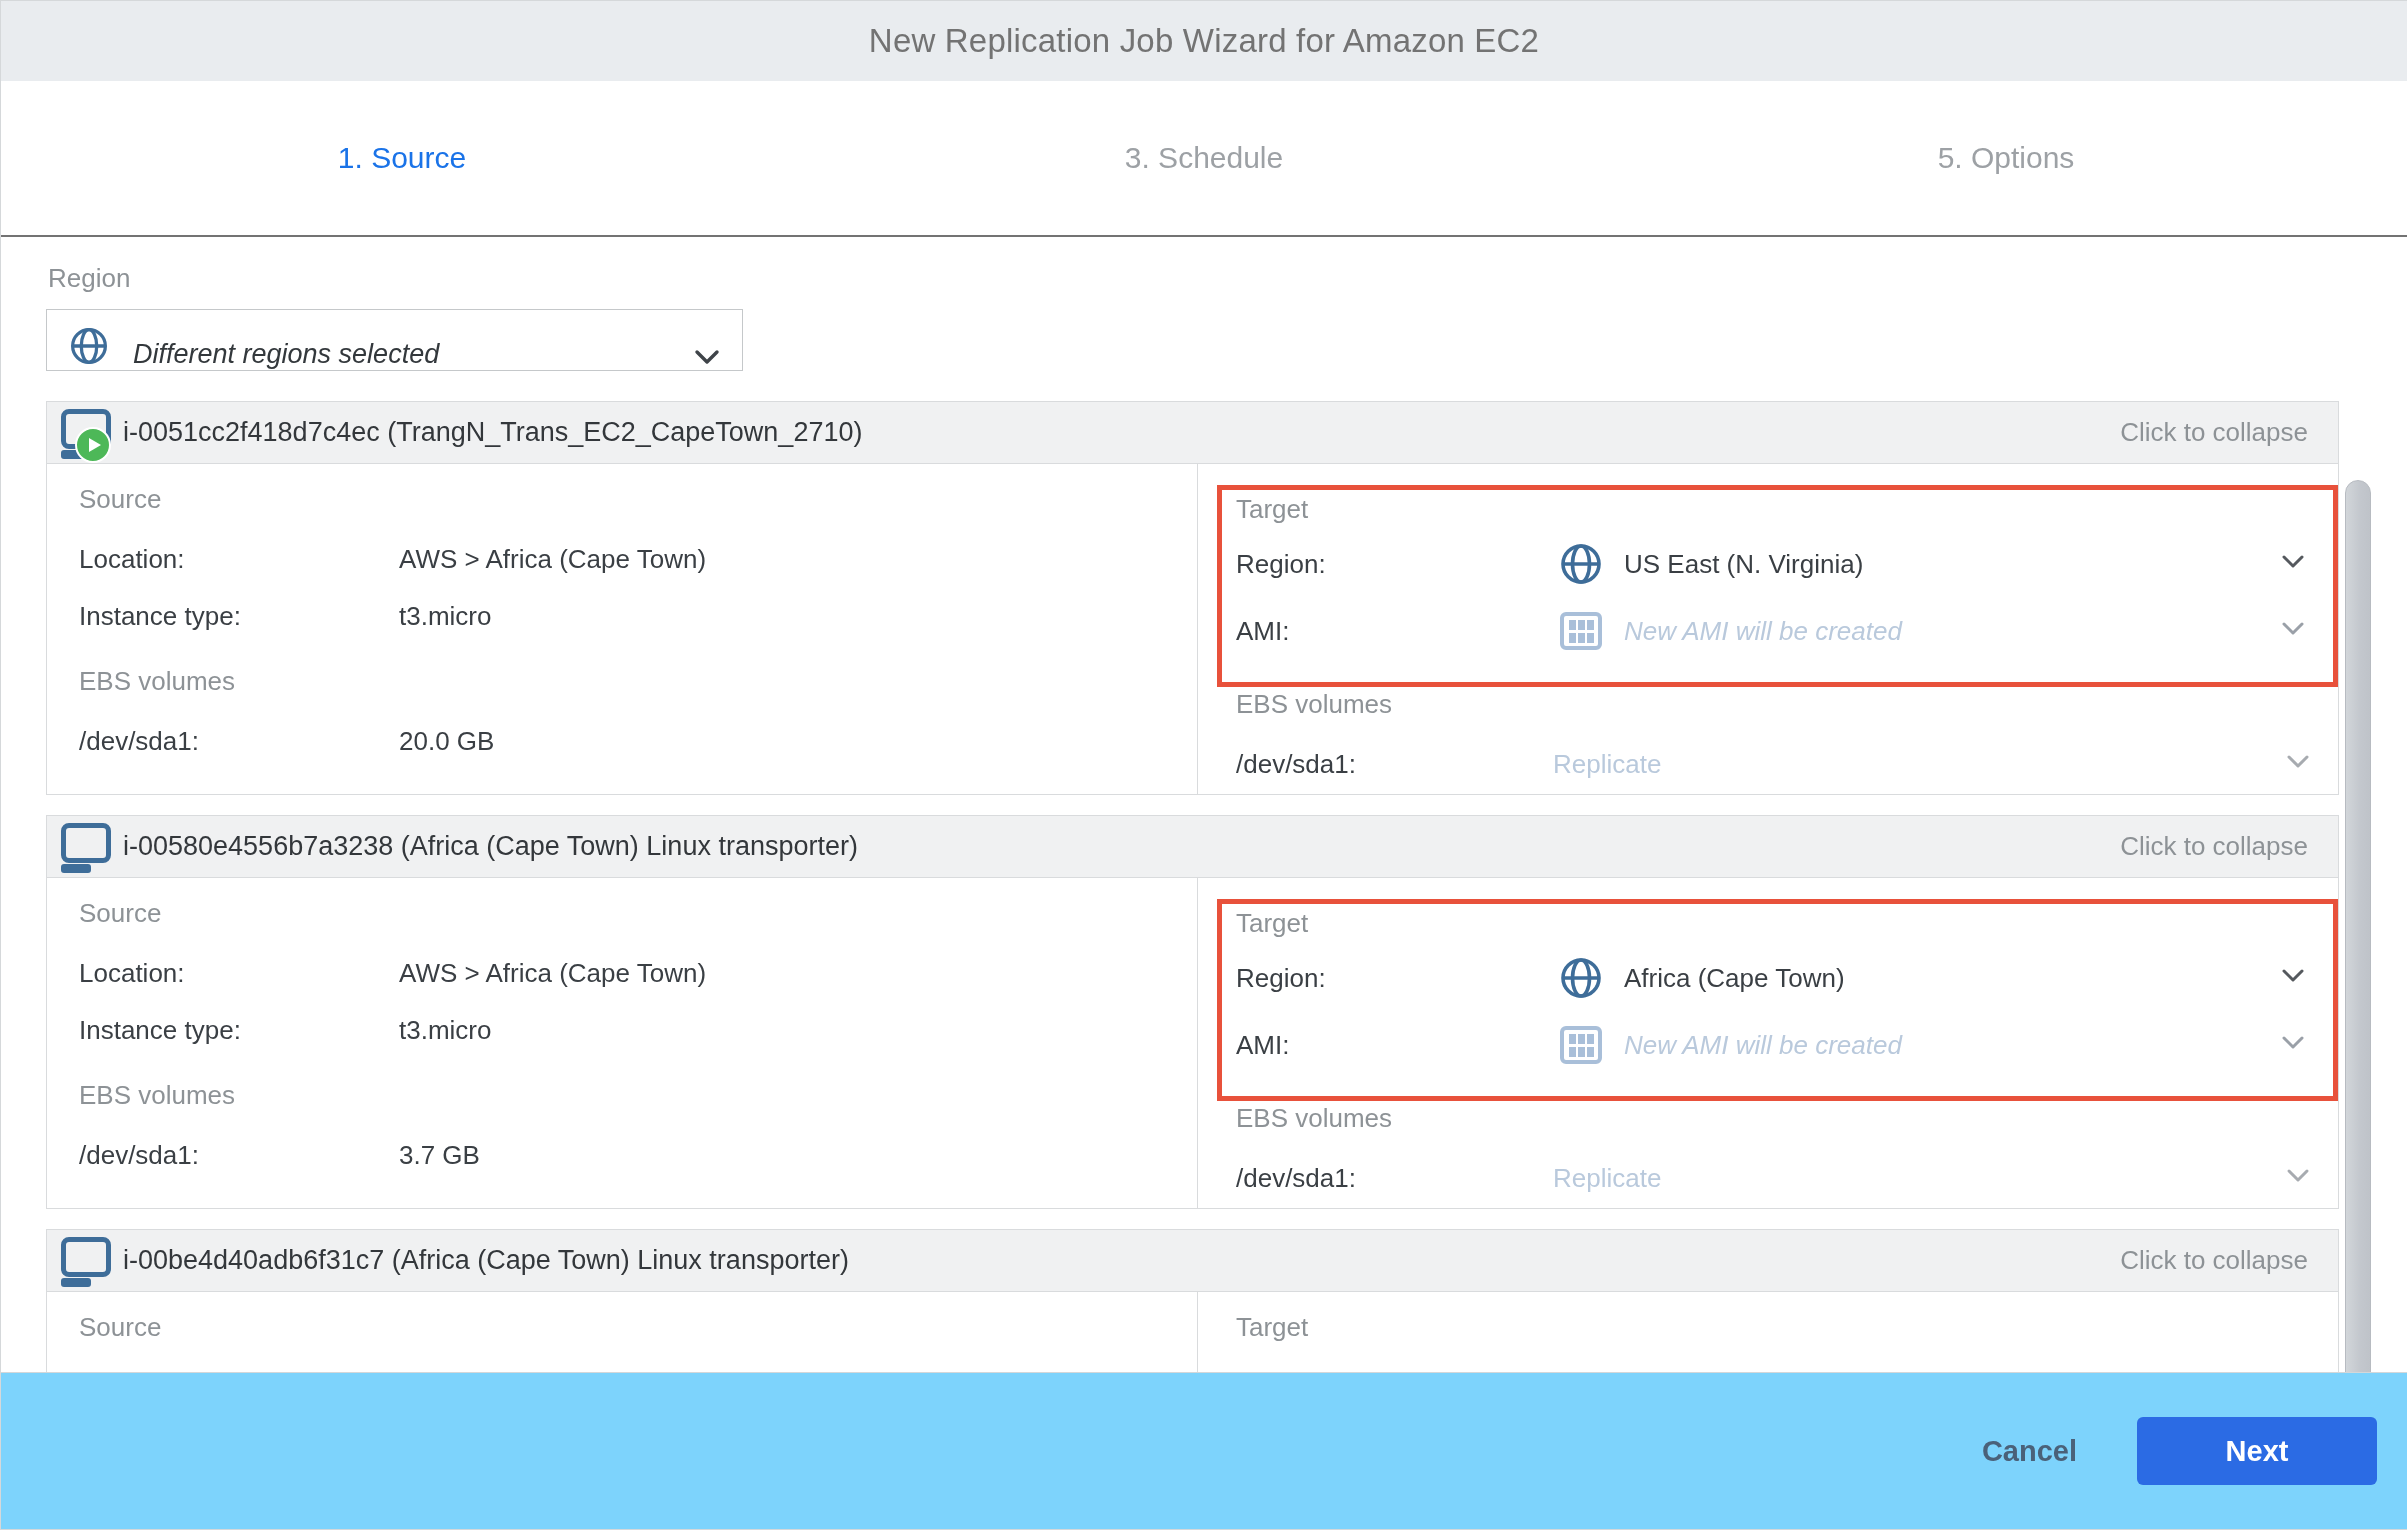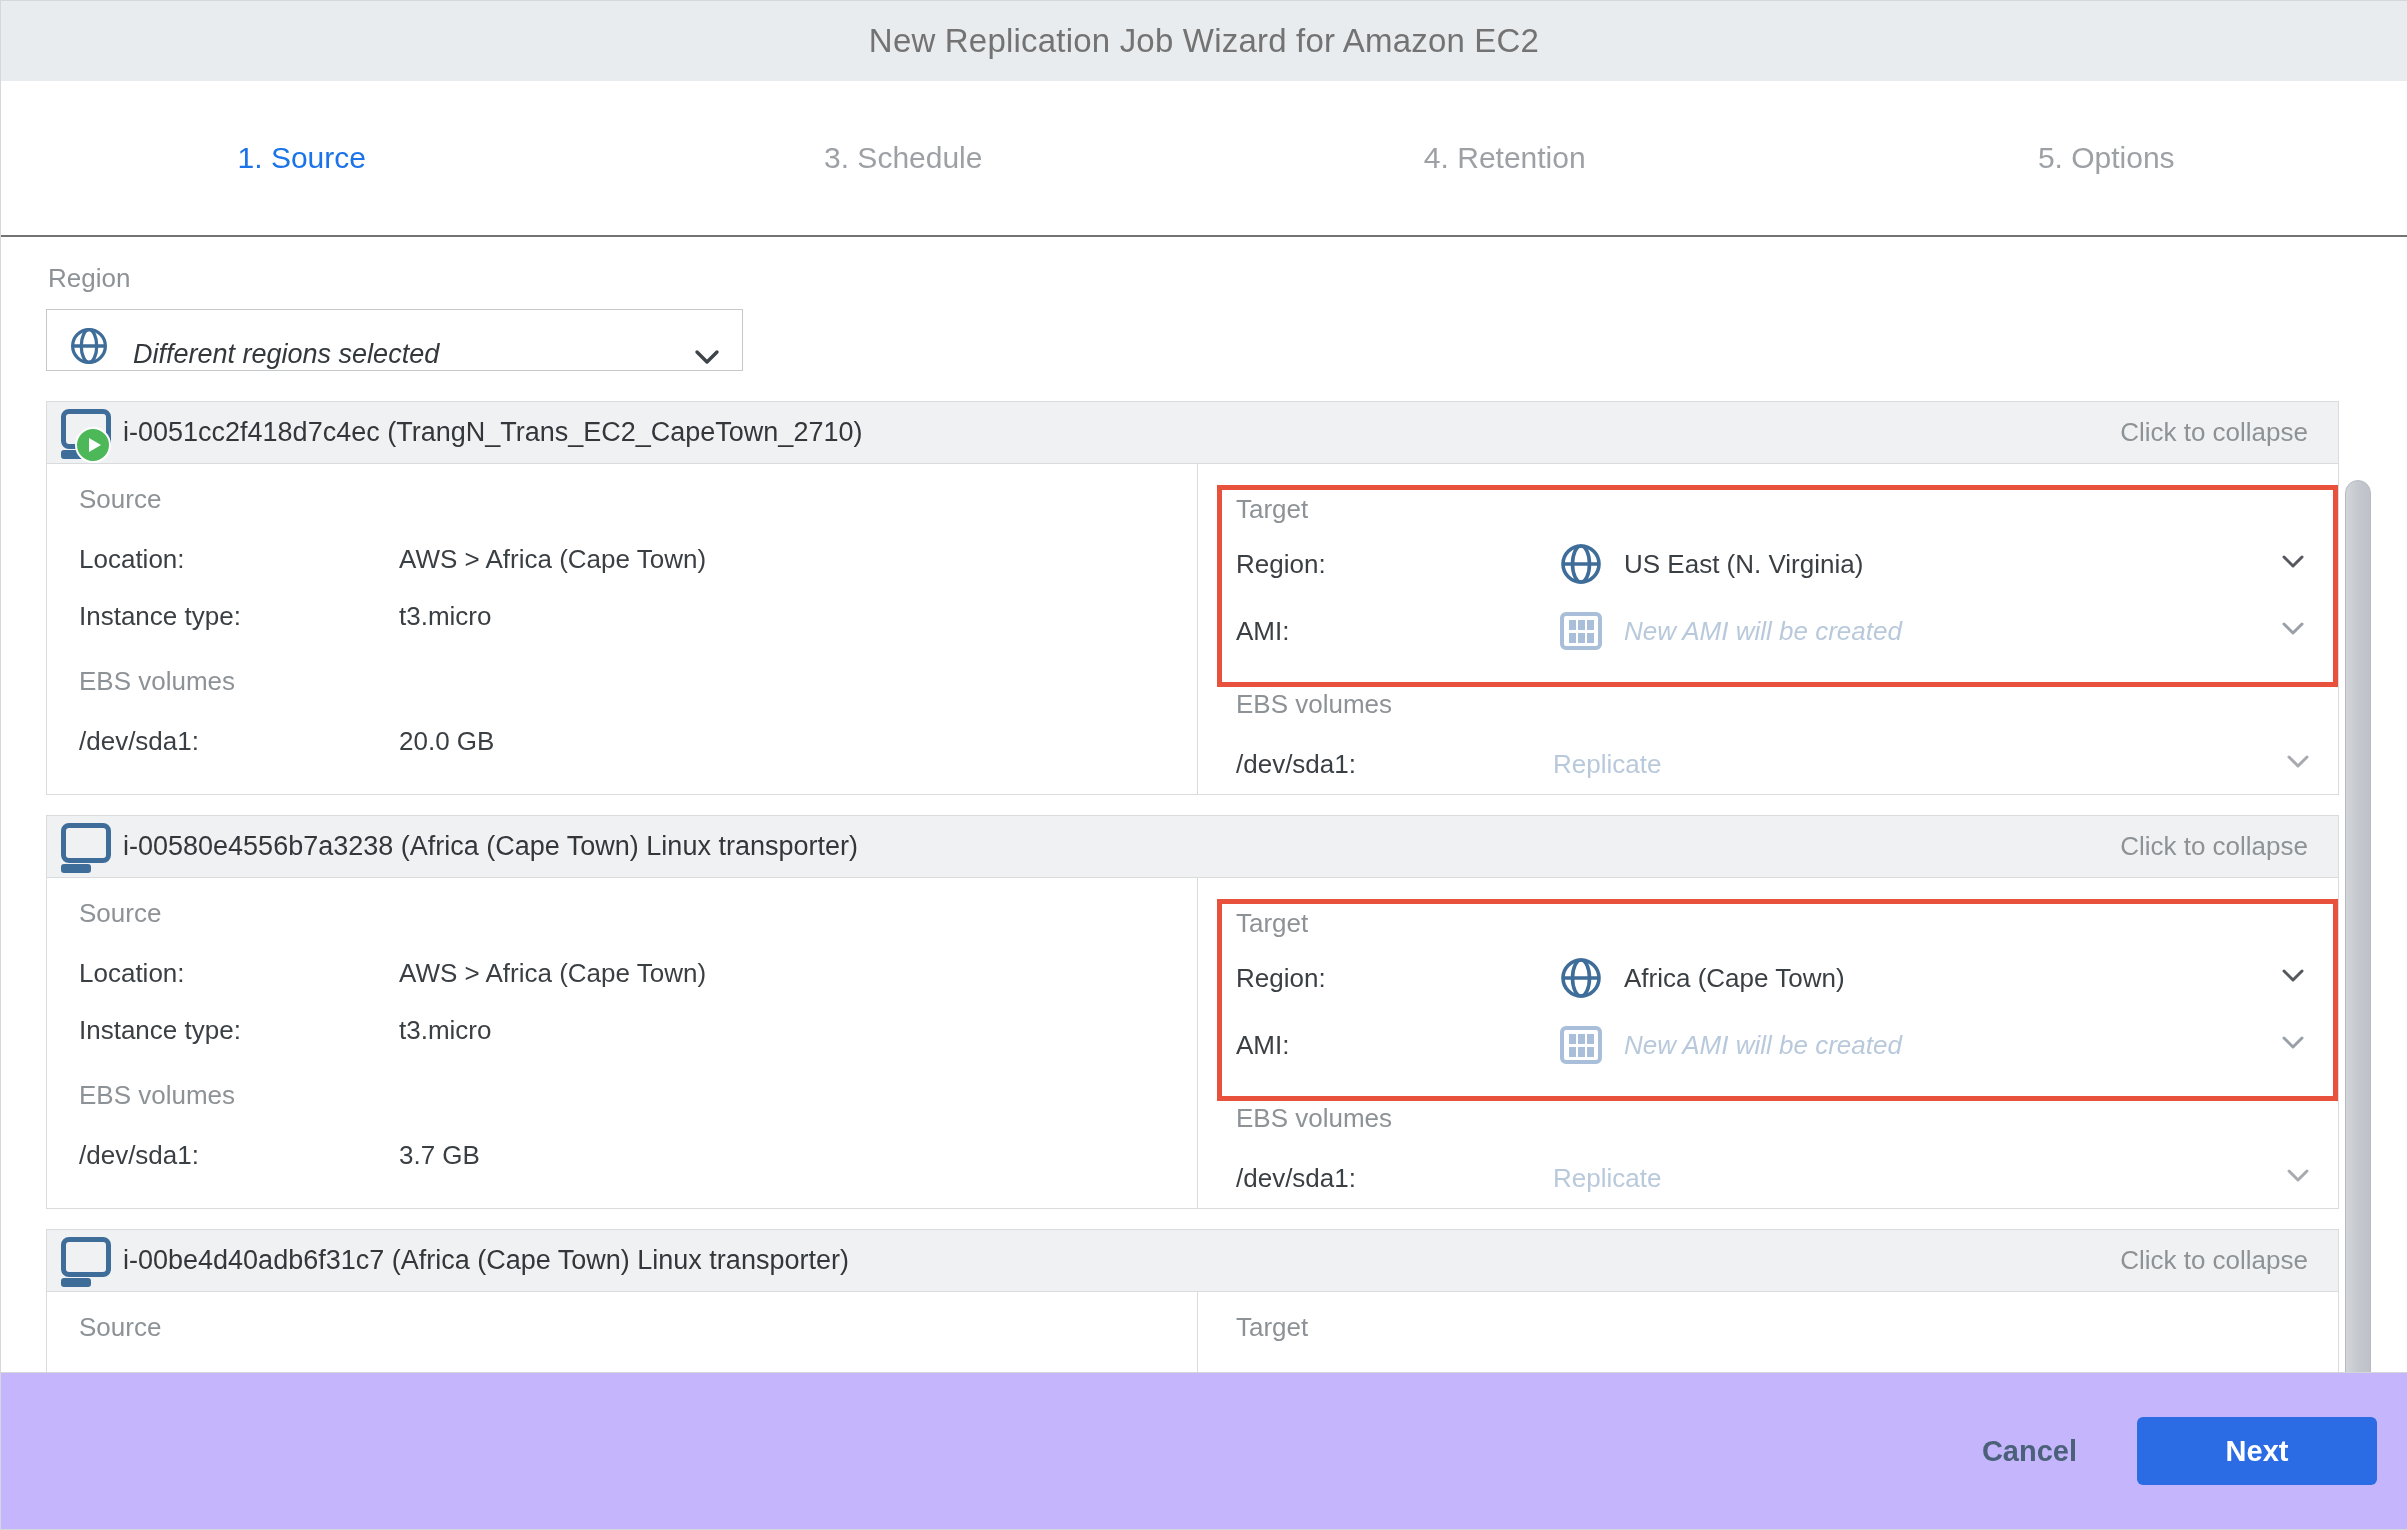"4. Retention" div.tab { html: <div>4. Retention</div> -> none }
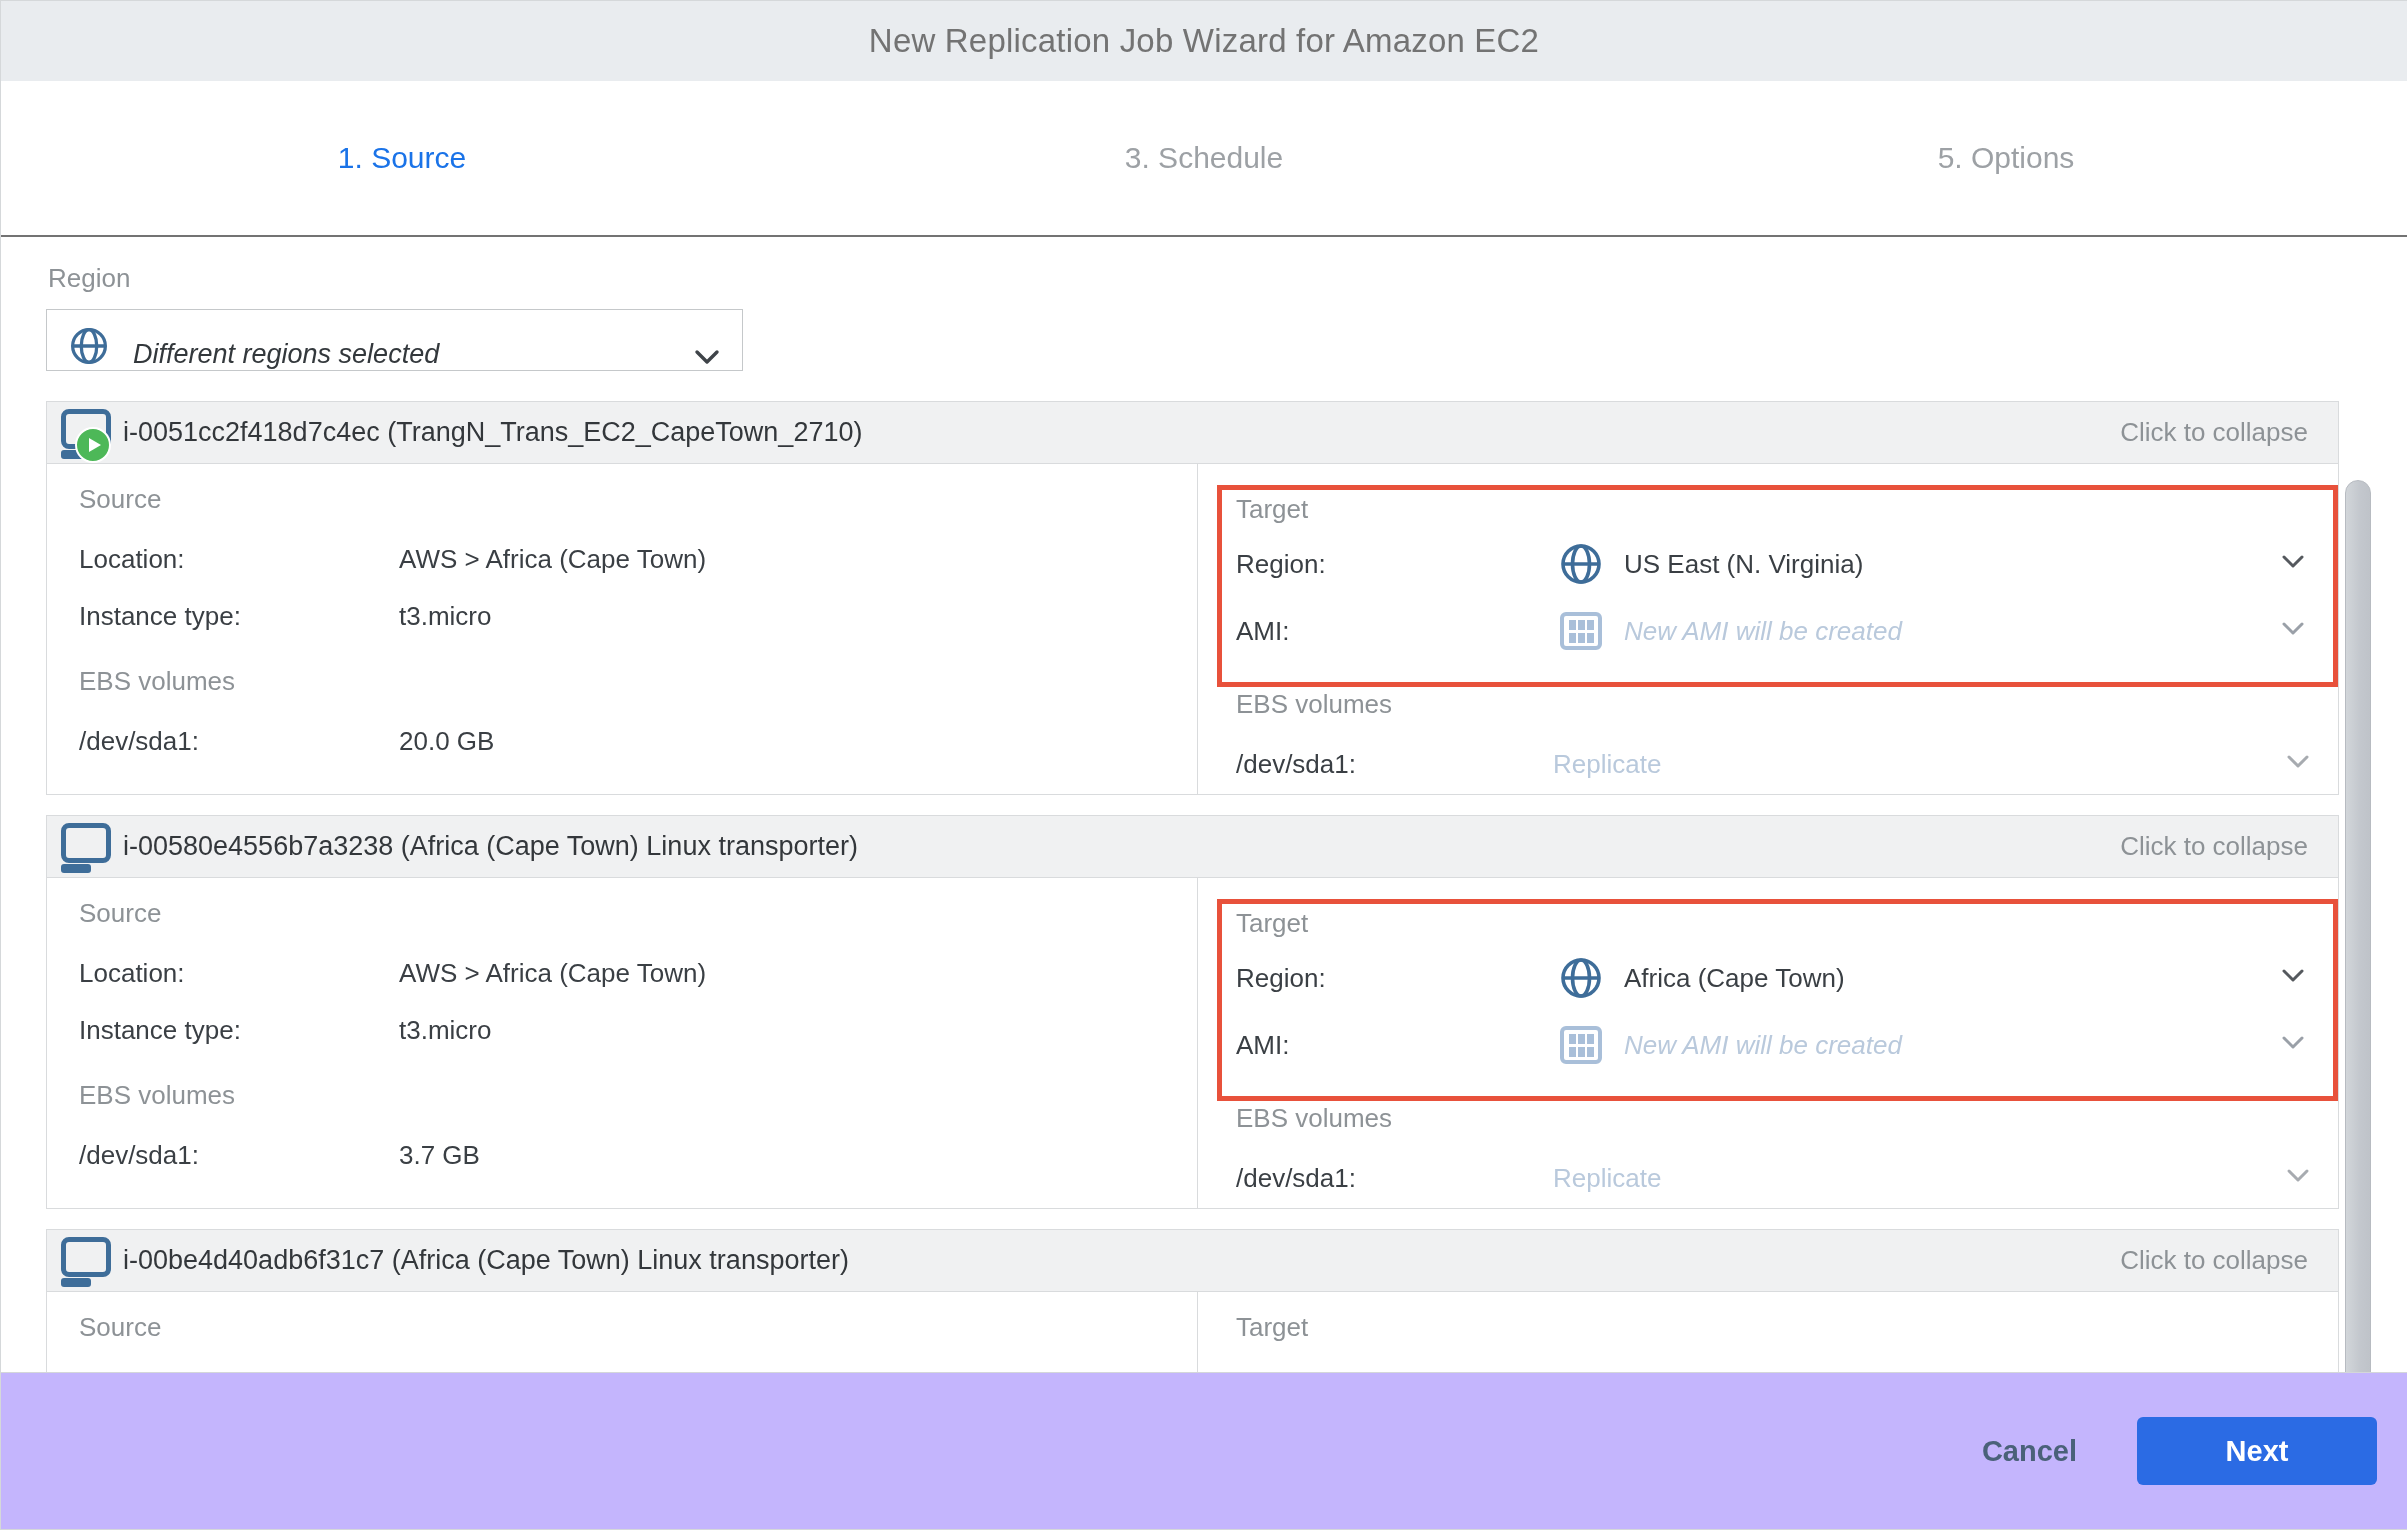"Cancel" .footer { background: #c4b5fd -> #7dd3fc }
